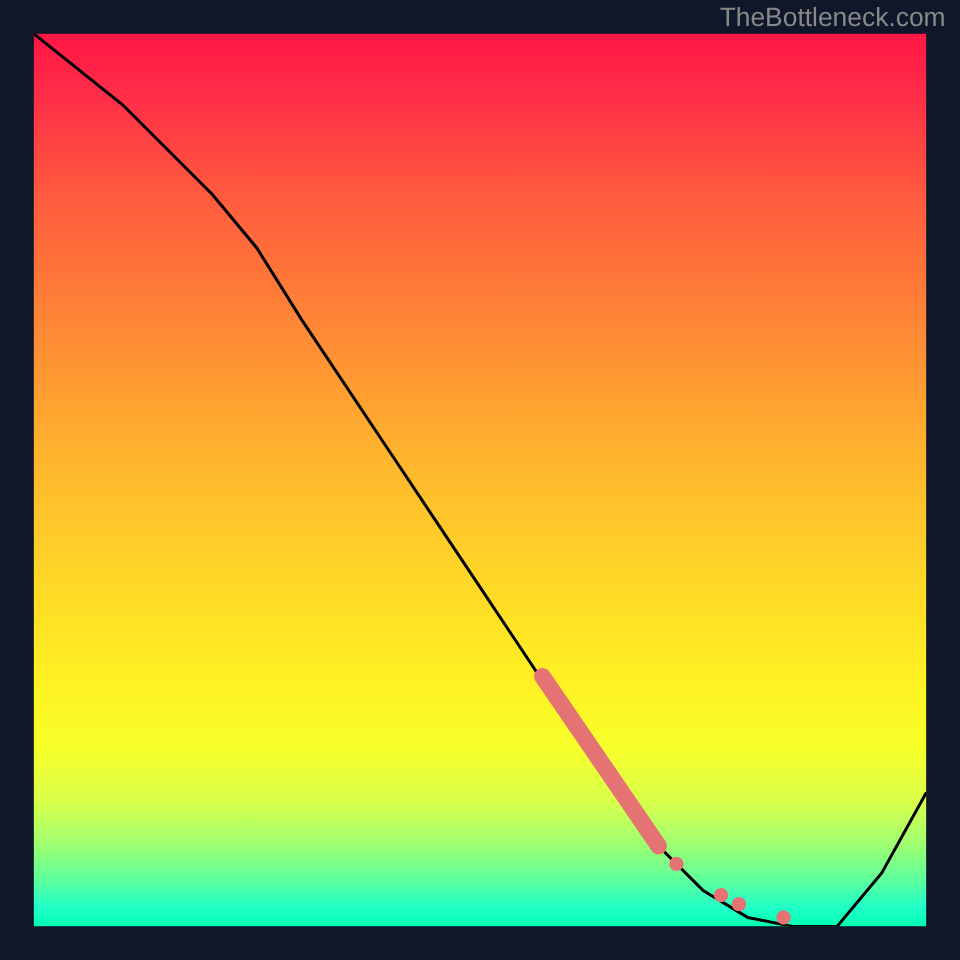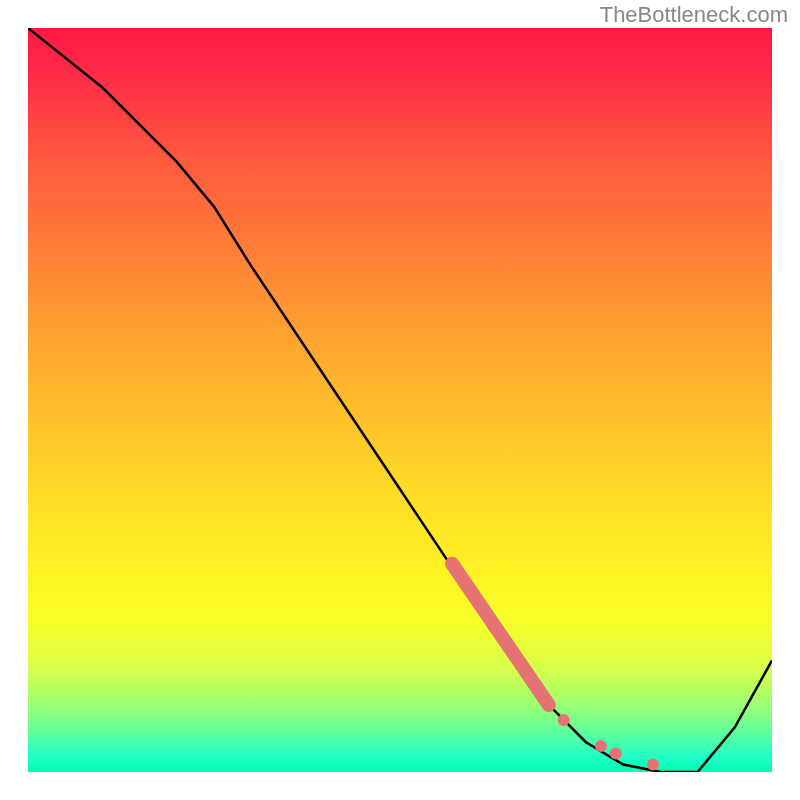"TheBottleneck.com" .container { background: #ffffff -> #0f172a }
